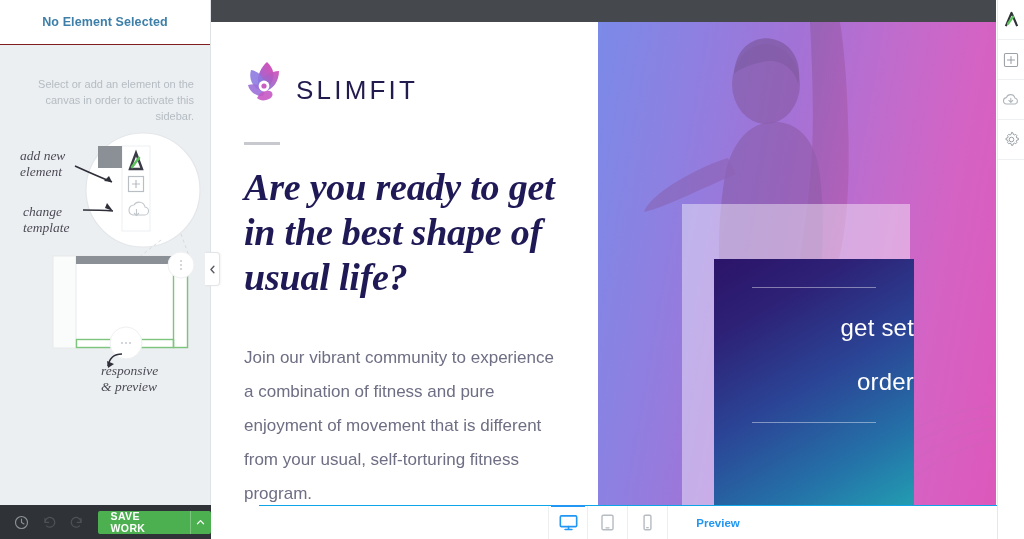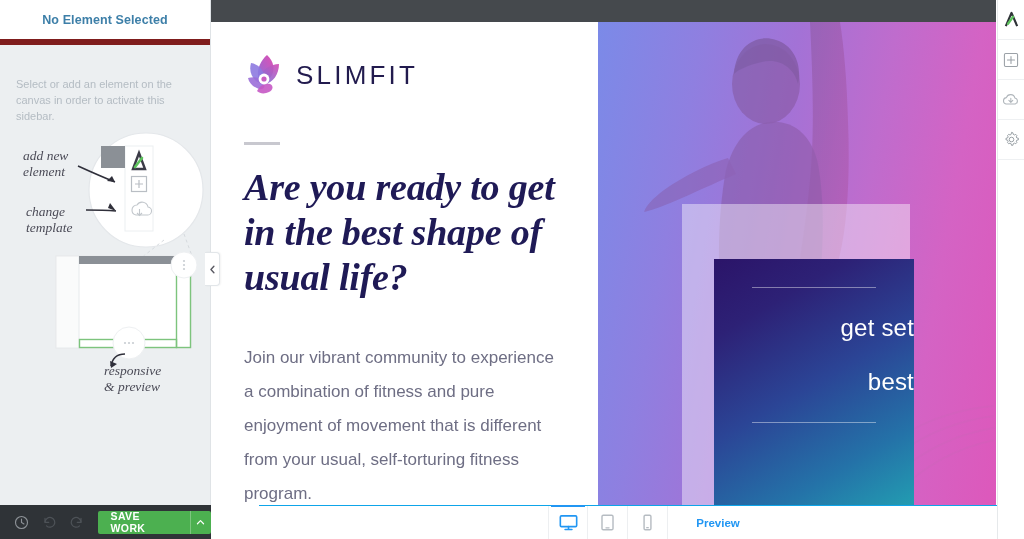"No Element Selected" .sidebar-header { border-bottom: 6px solid #7f1d1d -> 1px solid #7f1d1d }
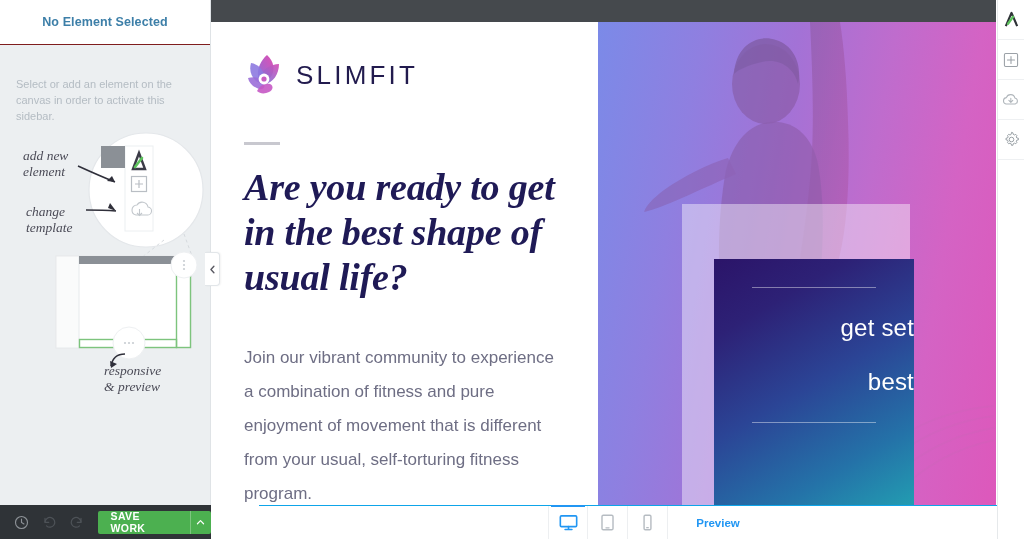"Select or add an element" .sidebar-hint { text-align: left -> right }
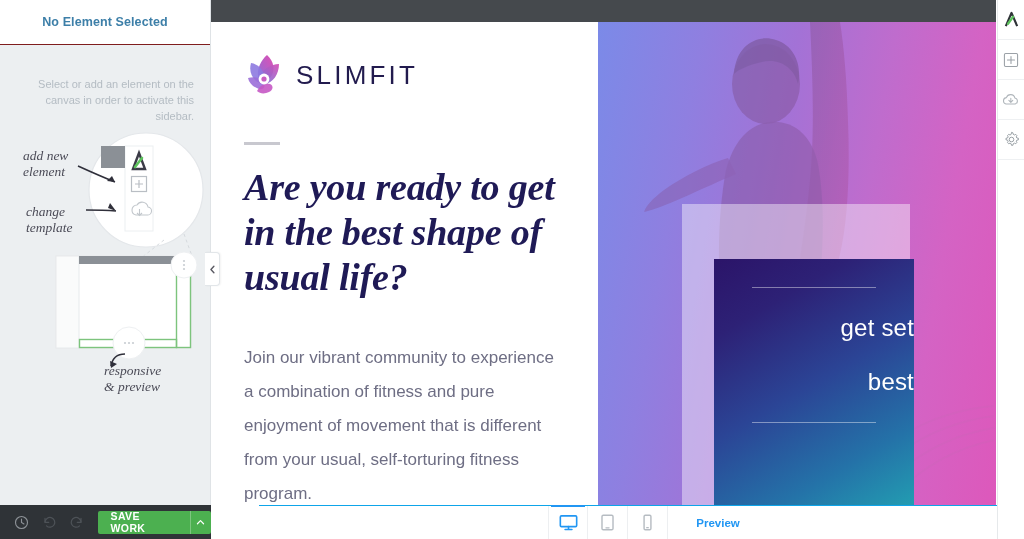"SLIMFIT" .logo-row { align-items: center -> flex-end }
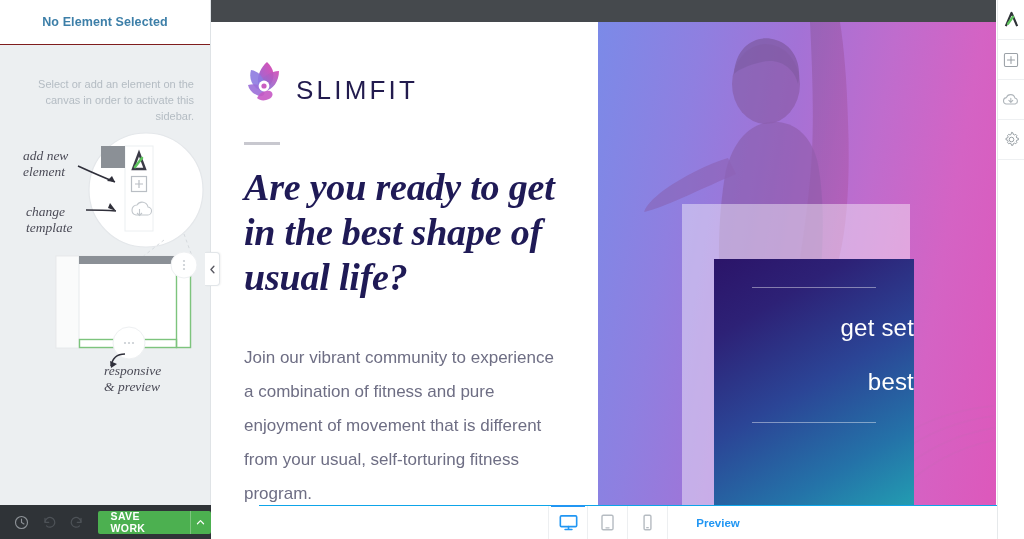"add new" .sketch { left: 16px -> 0; padding-left: none -> 13px }
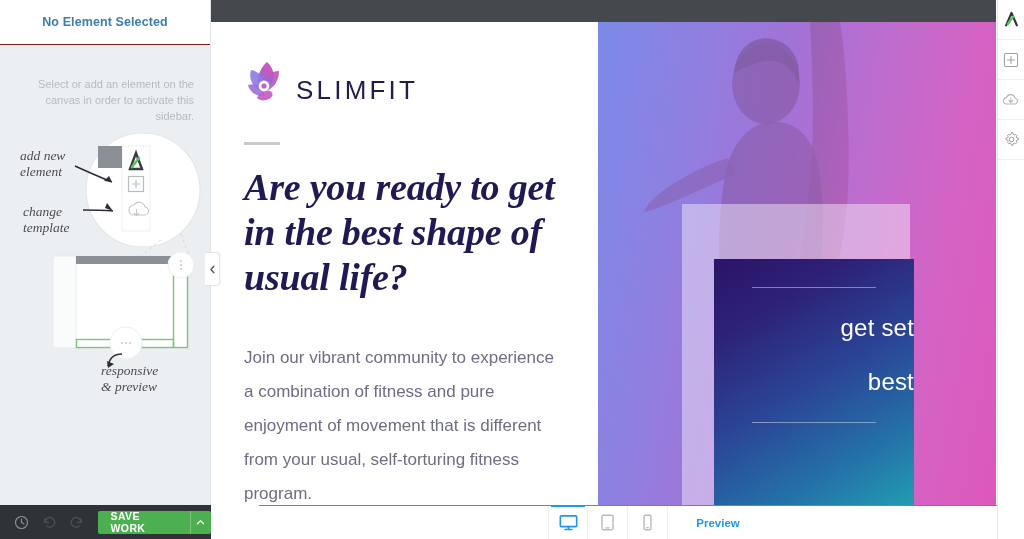"best" div.card-line { text: best -> order }
